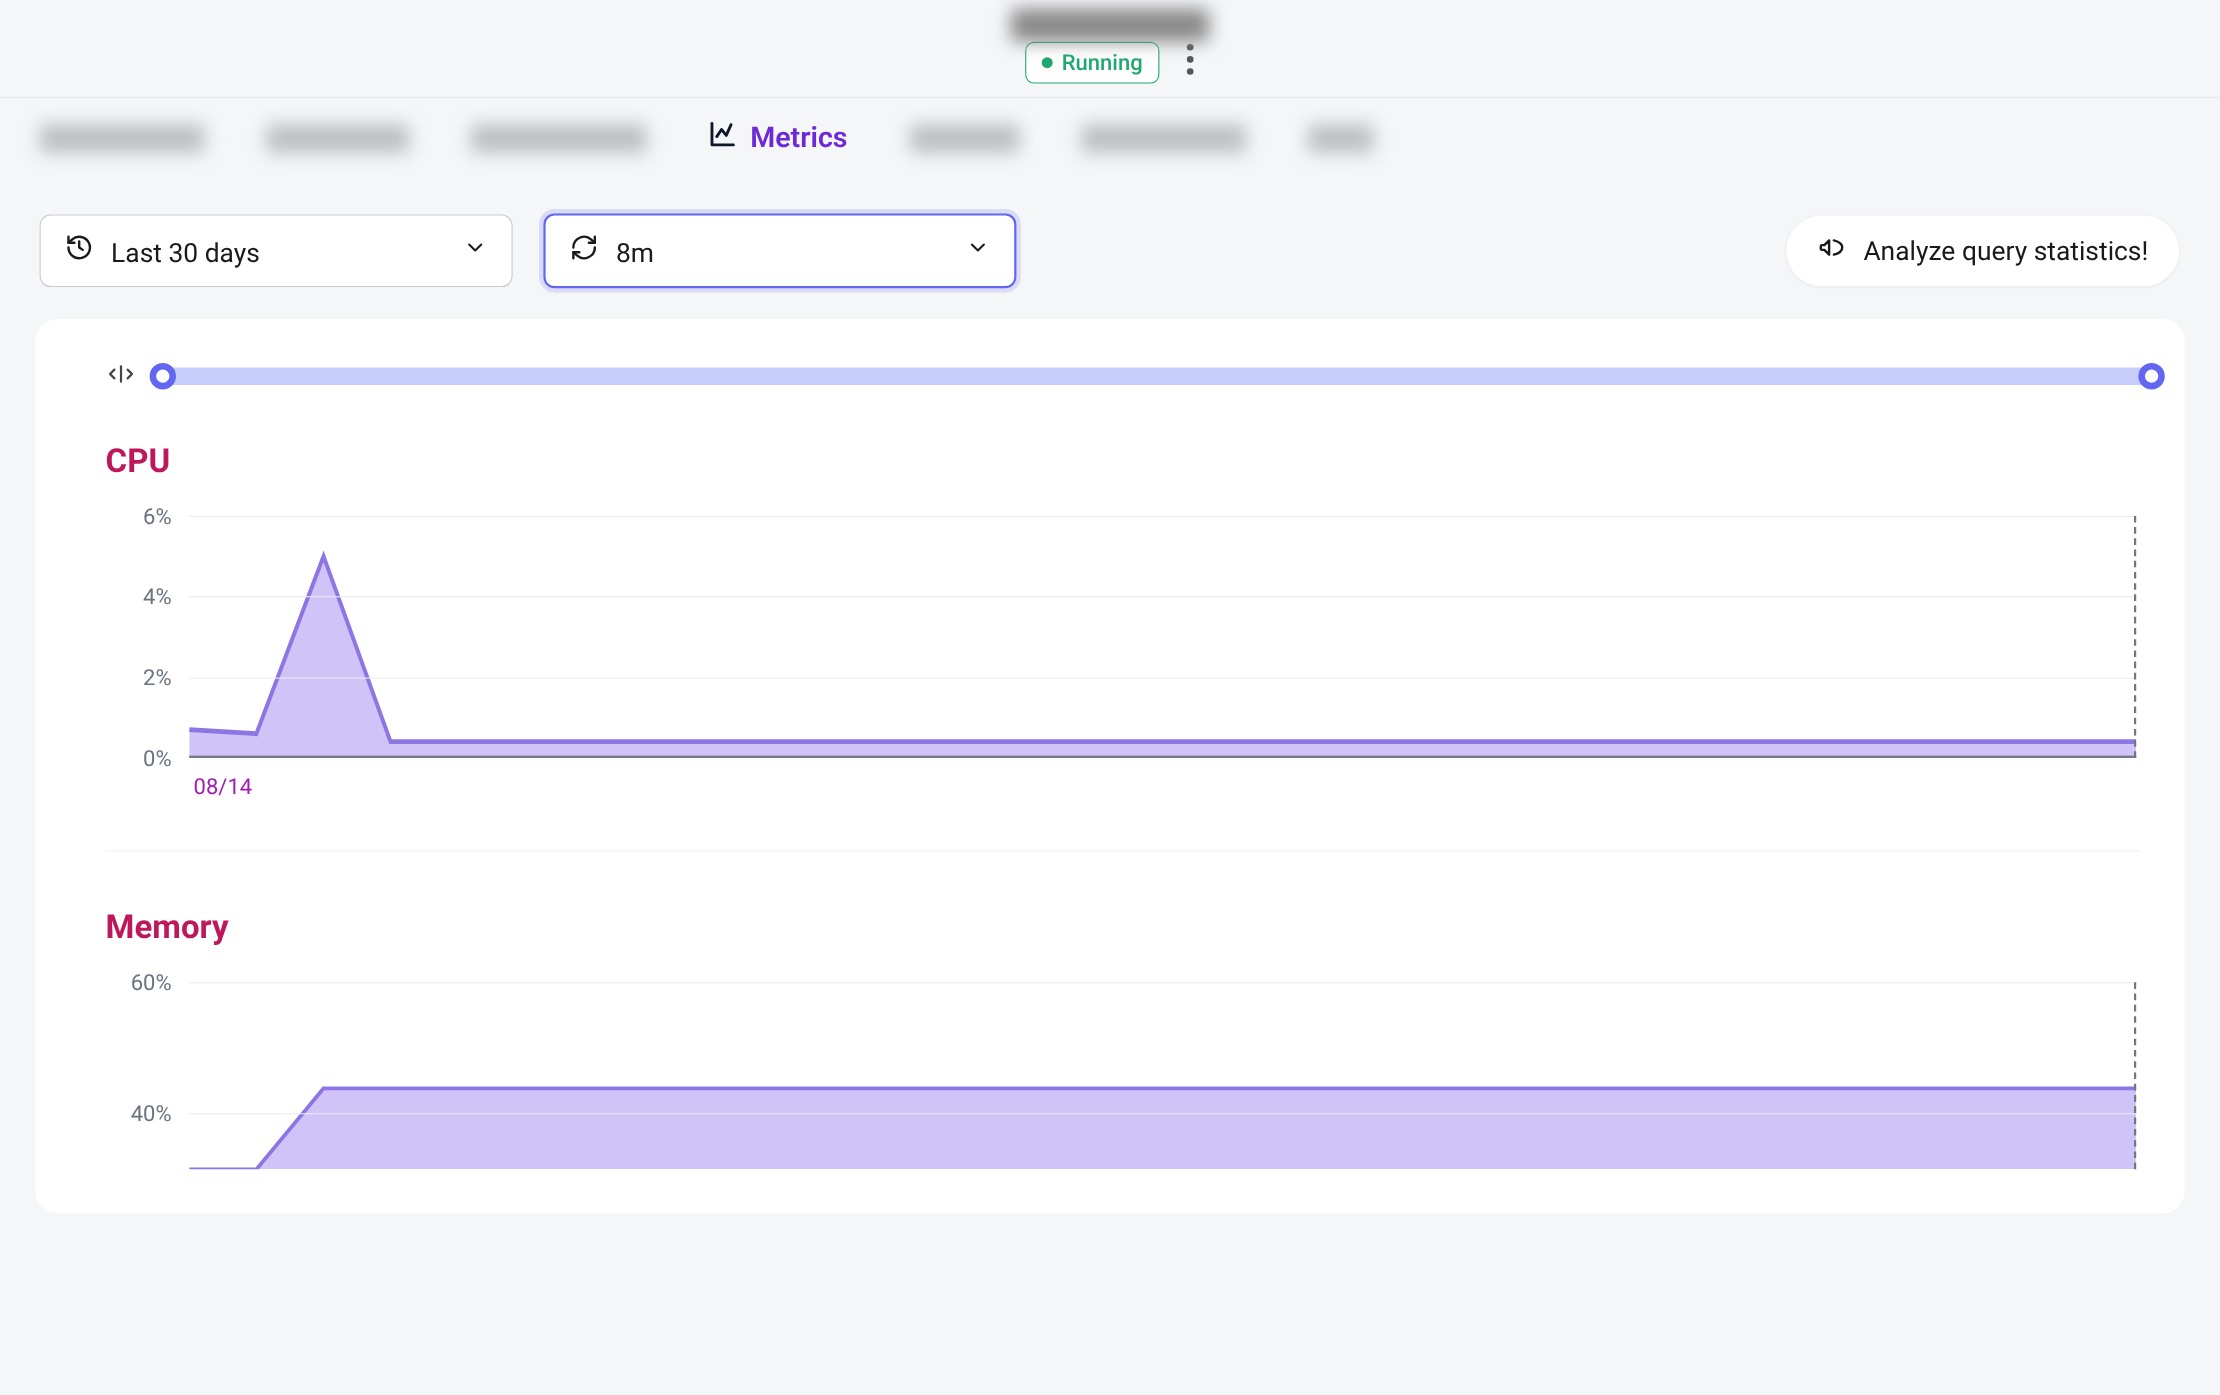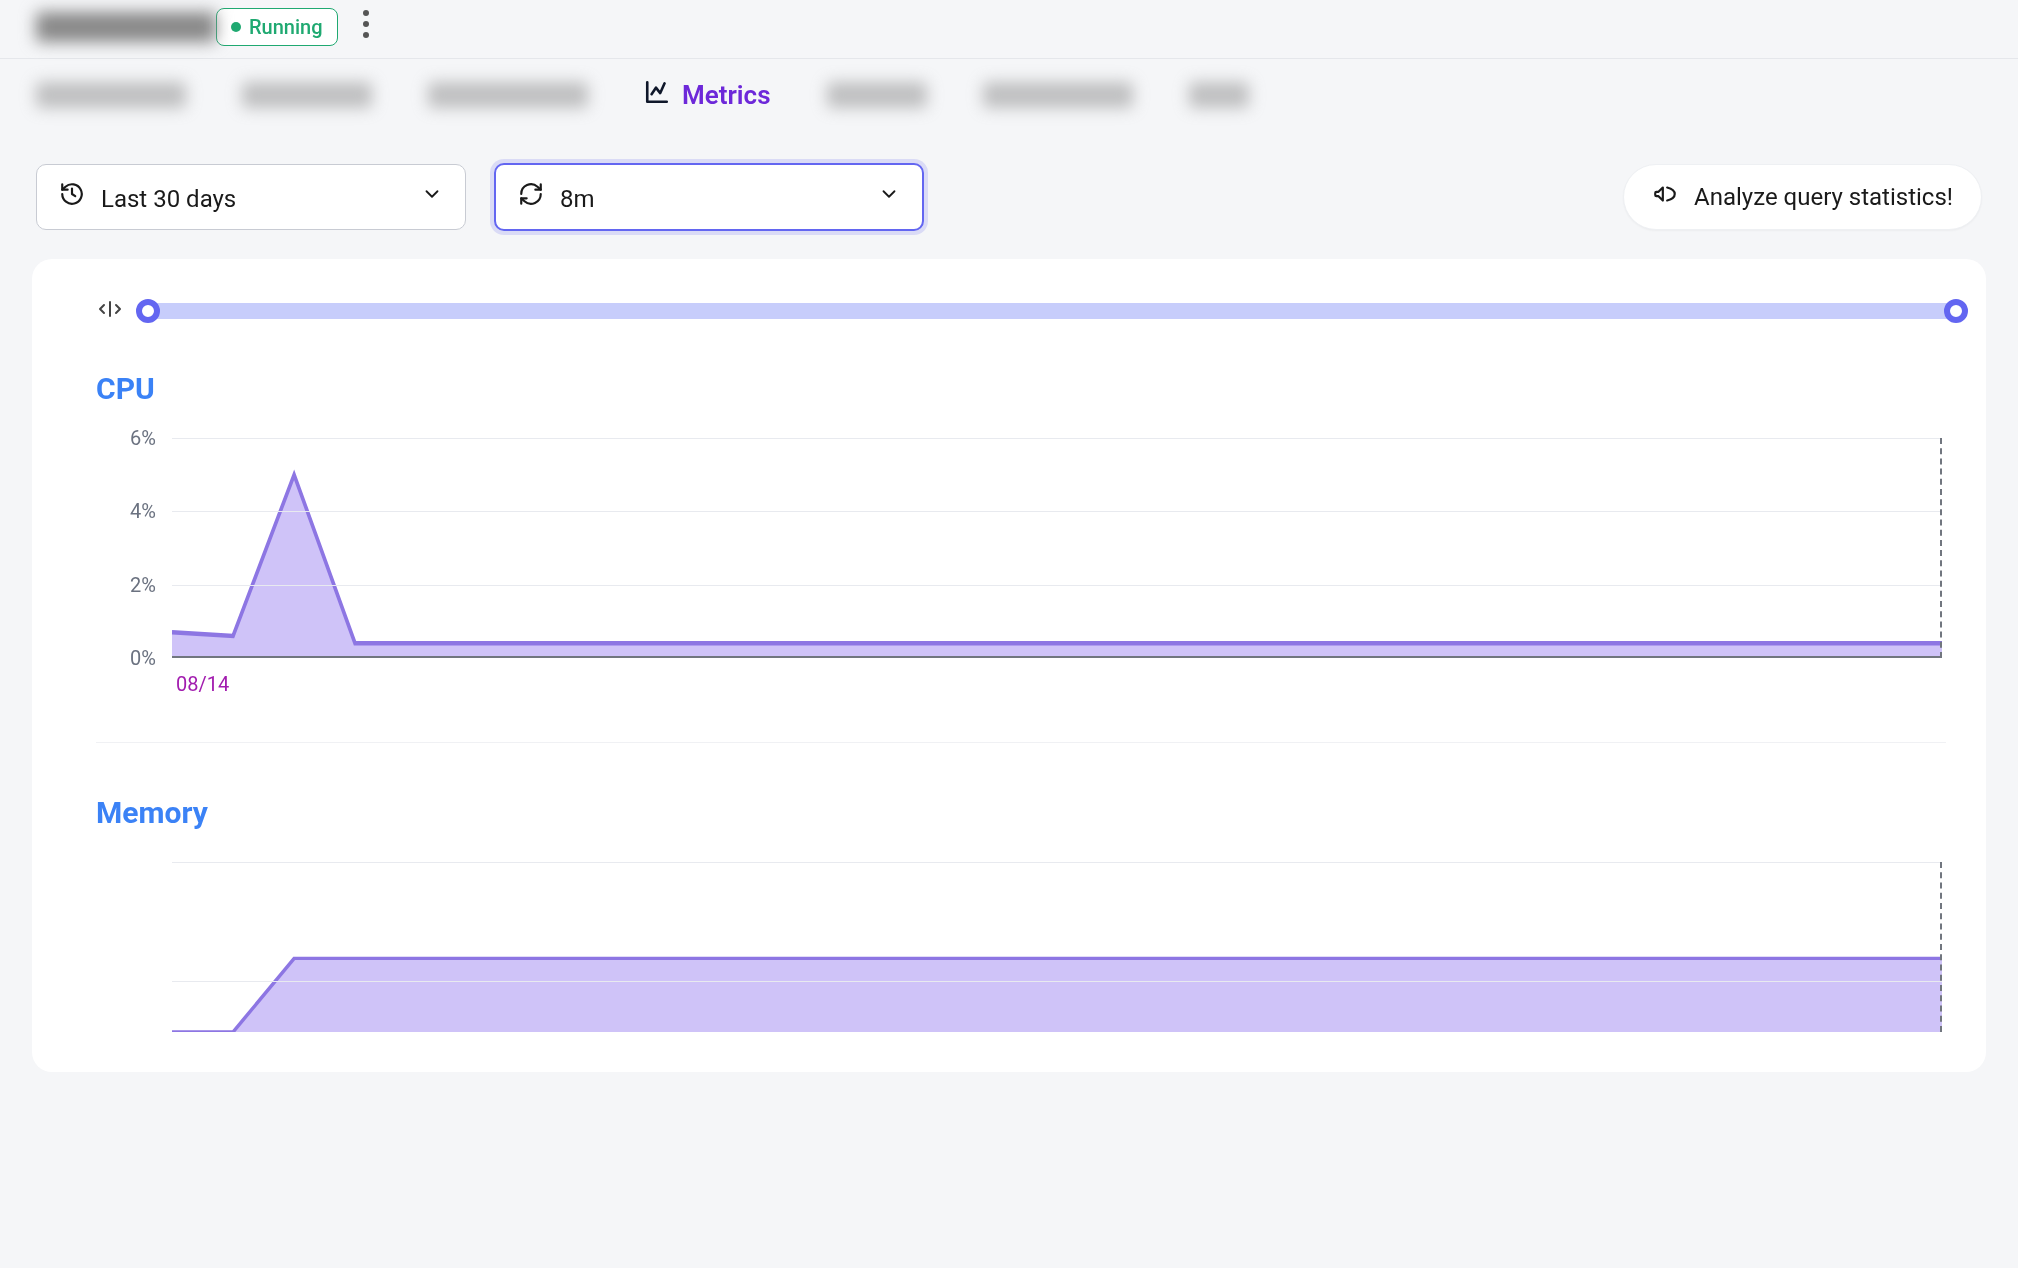"Running" .header { flex-direction: none -> column; justify-content: none -> space-between }
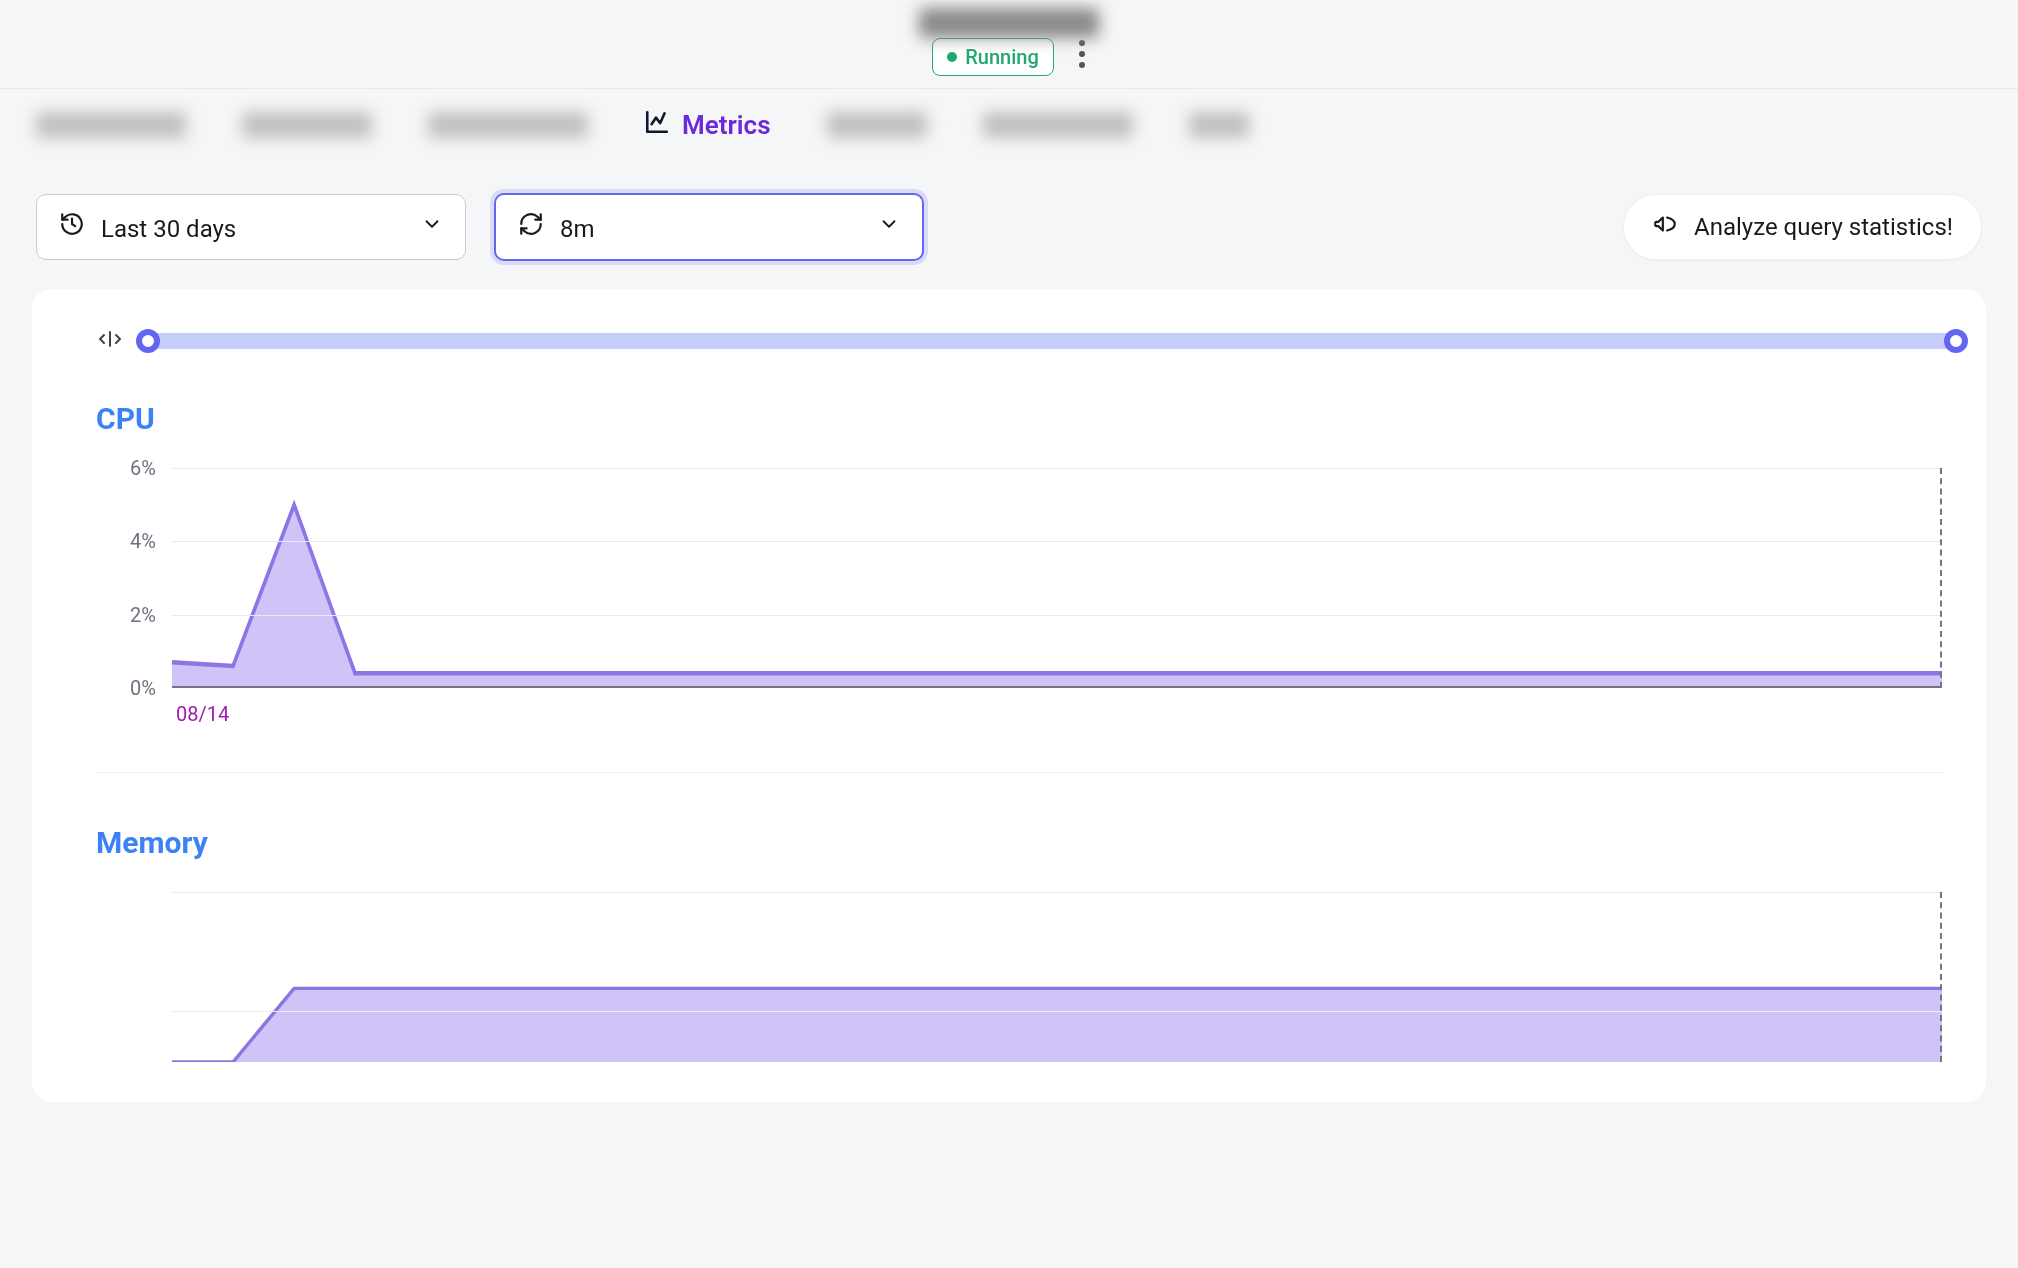"CPU" .chart-title { color: #3b82f6 -> #be185d }
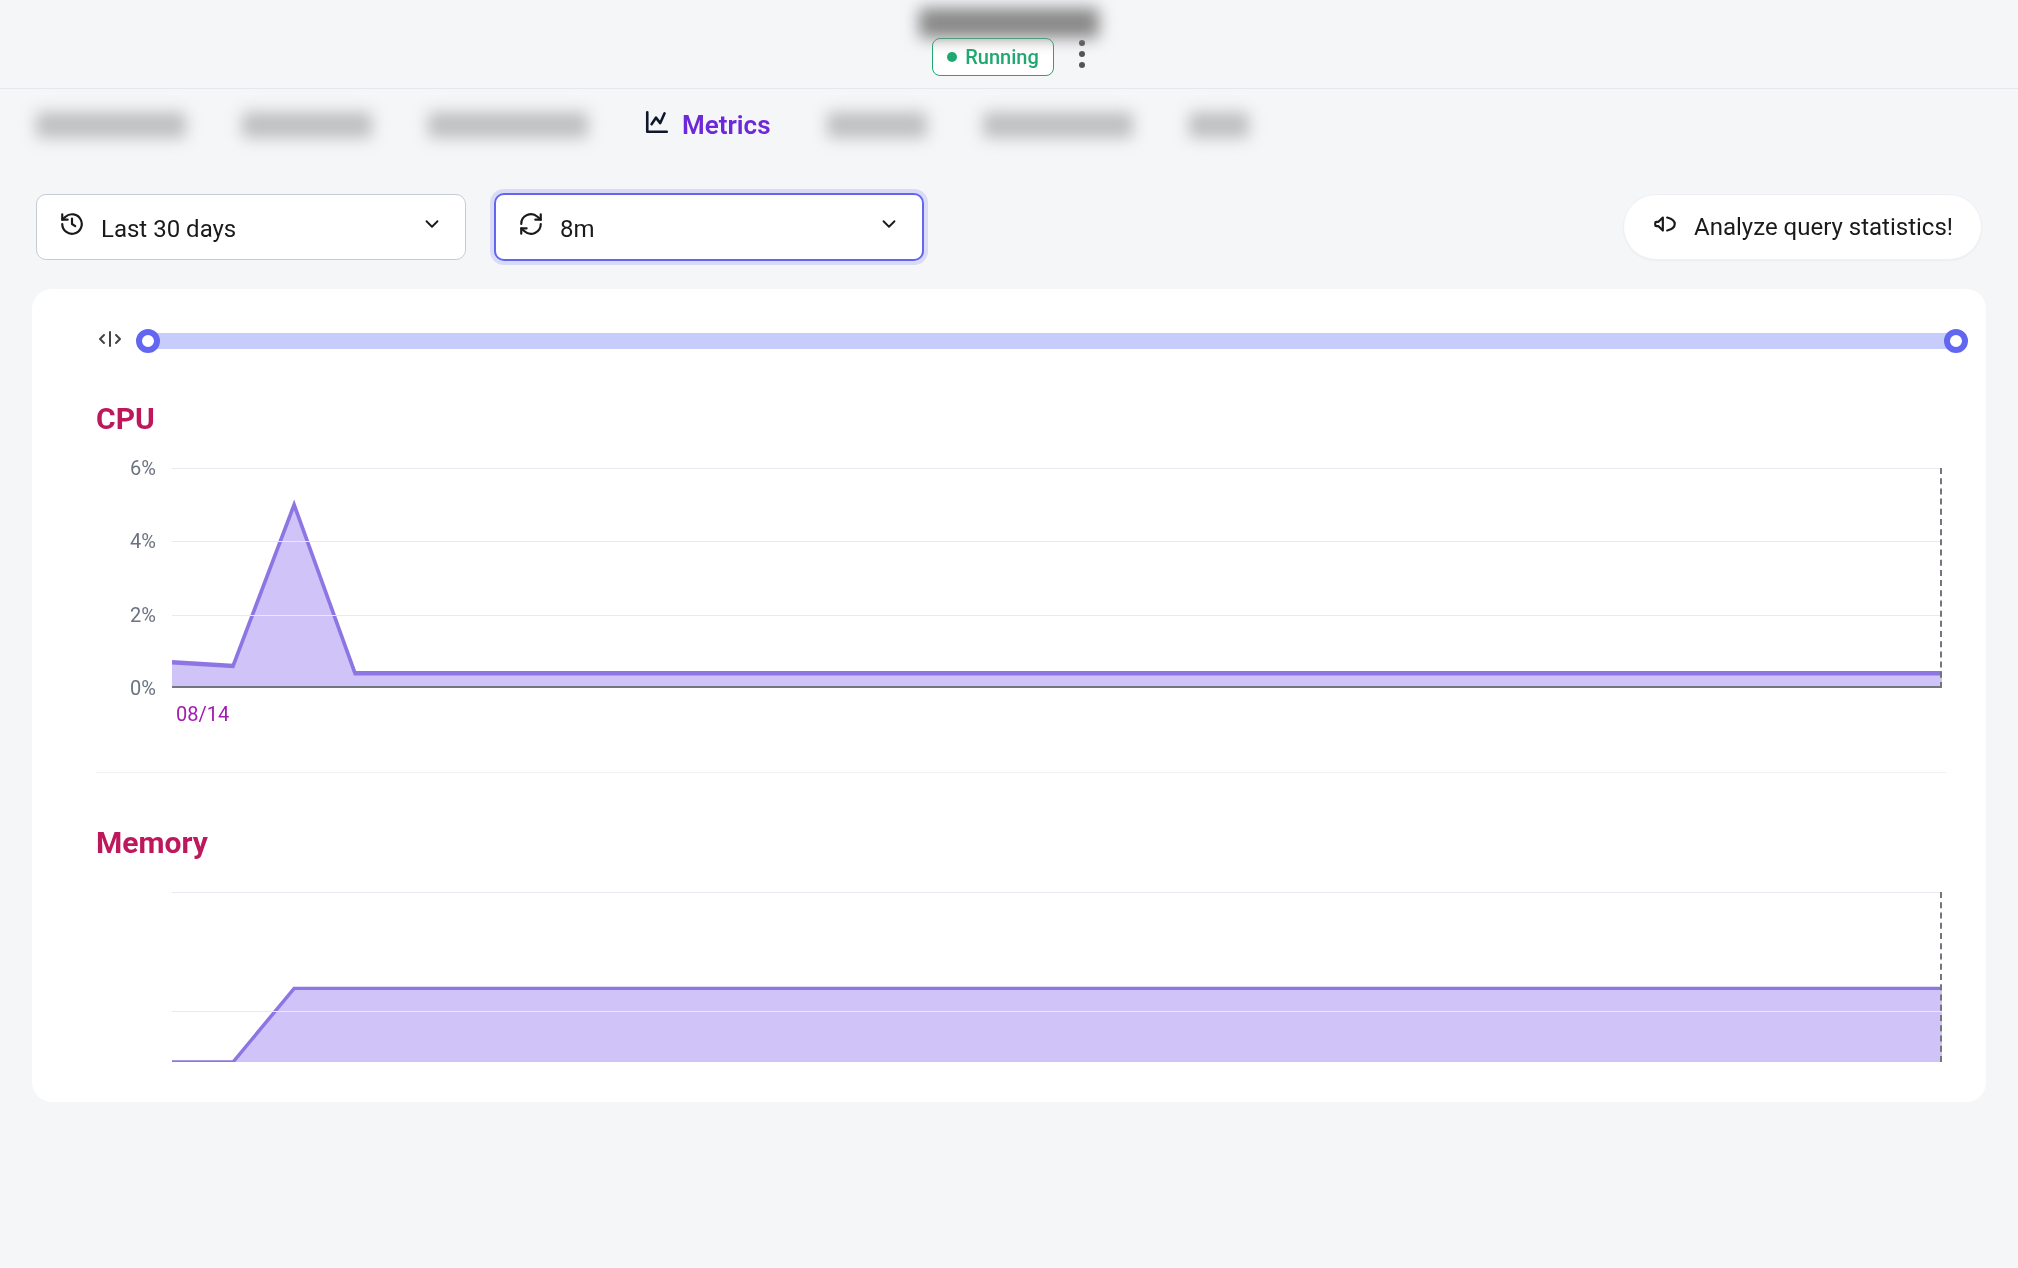"60%" div.chart-y-labels { html: none -> <div> <div>60%</div> <div>40%</div> </div> }
